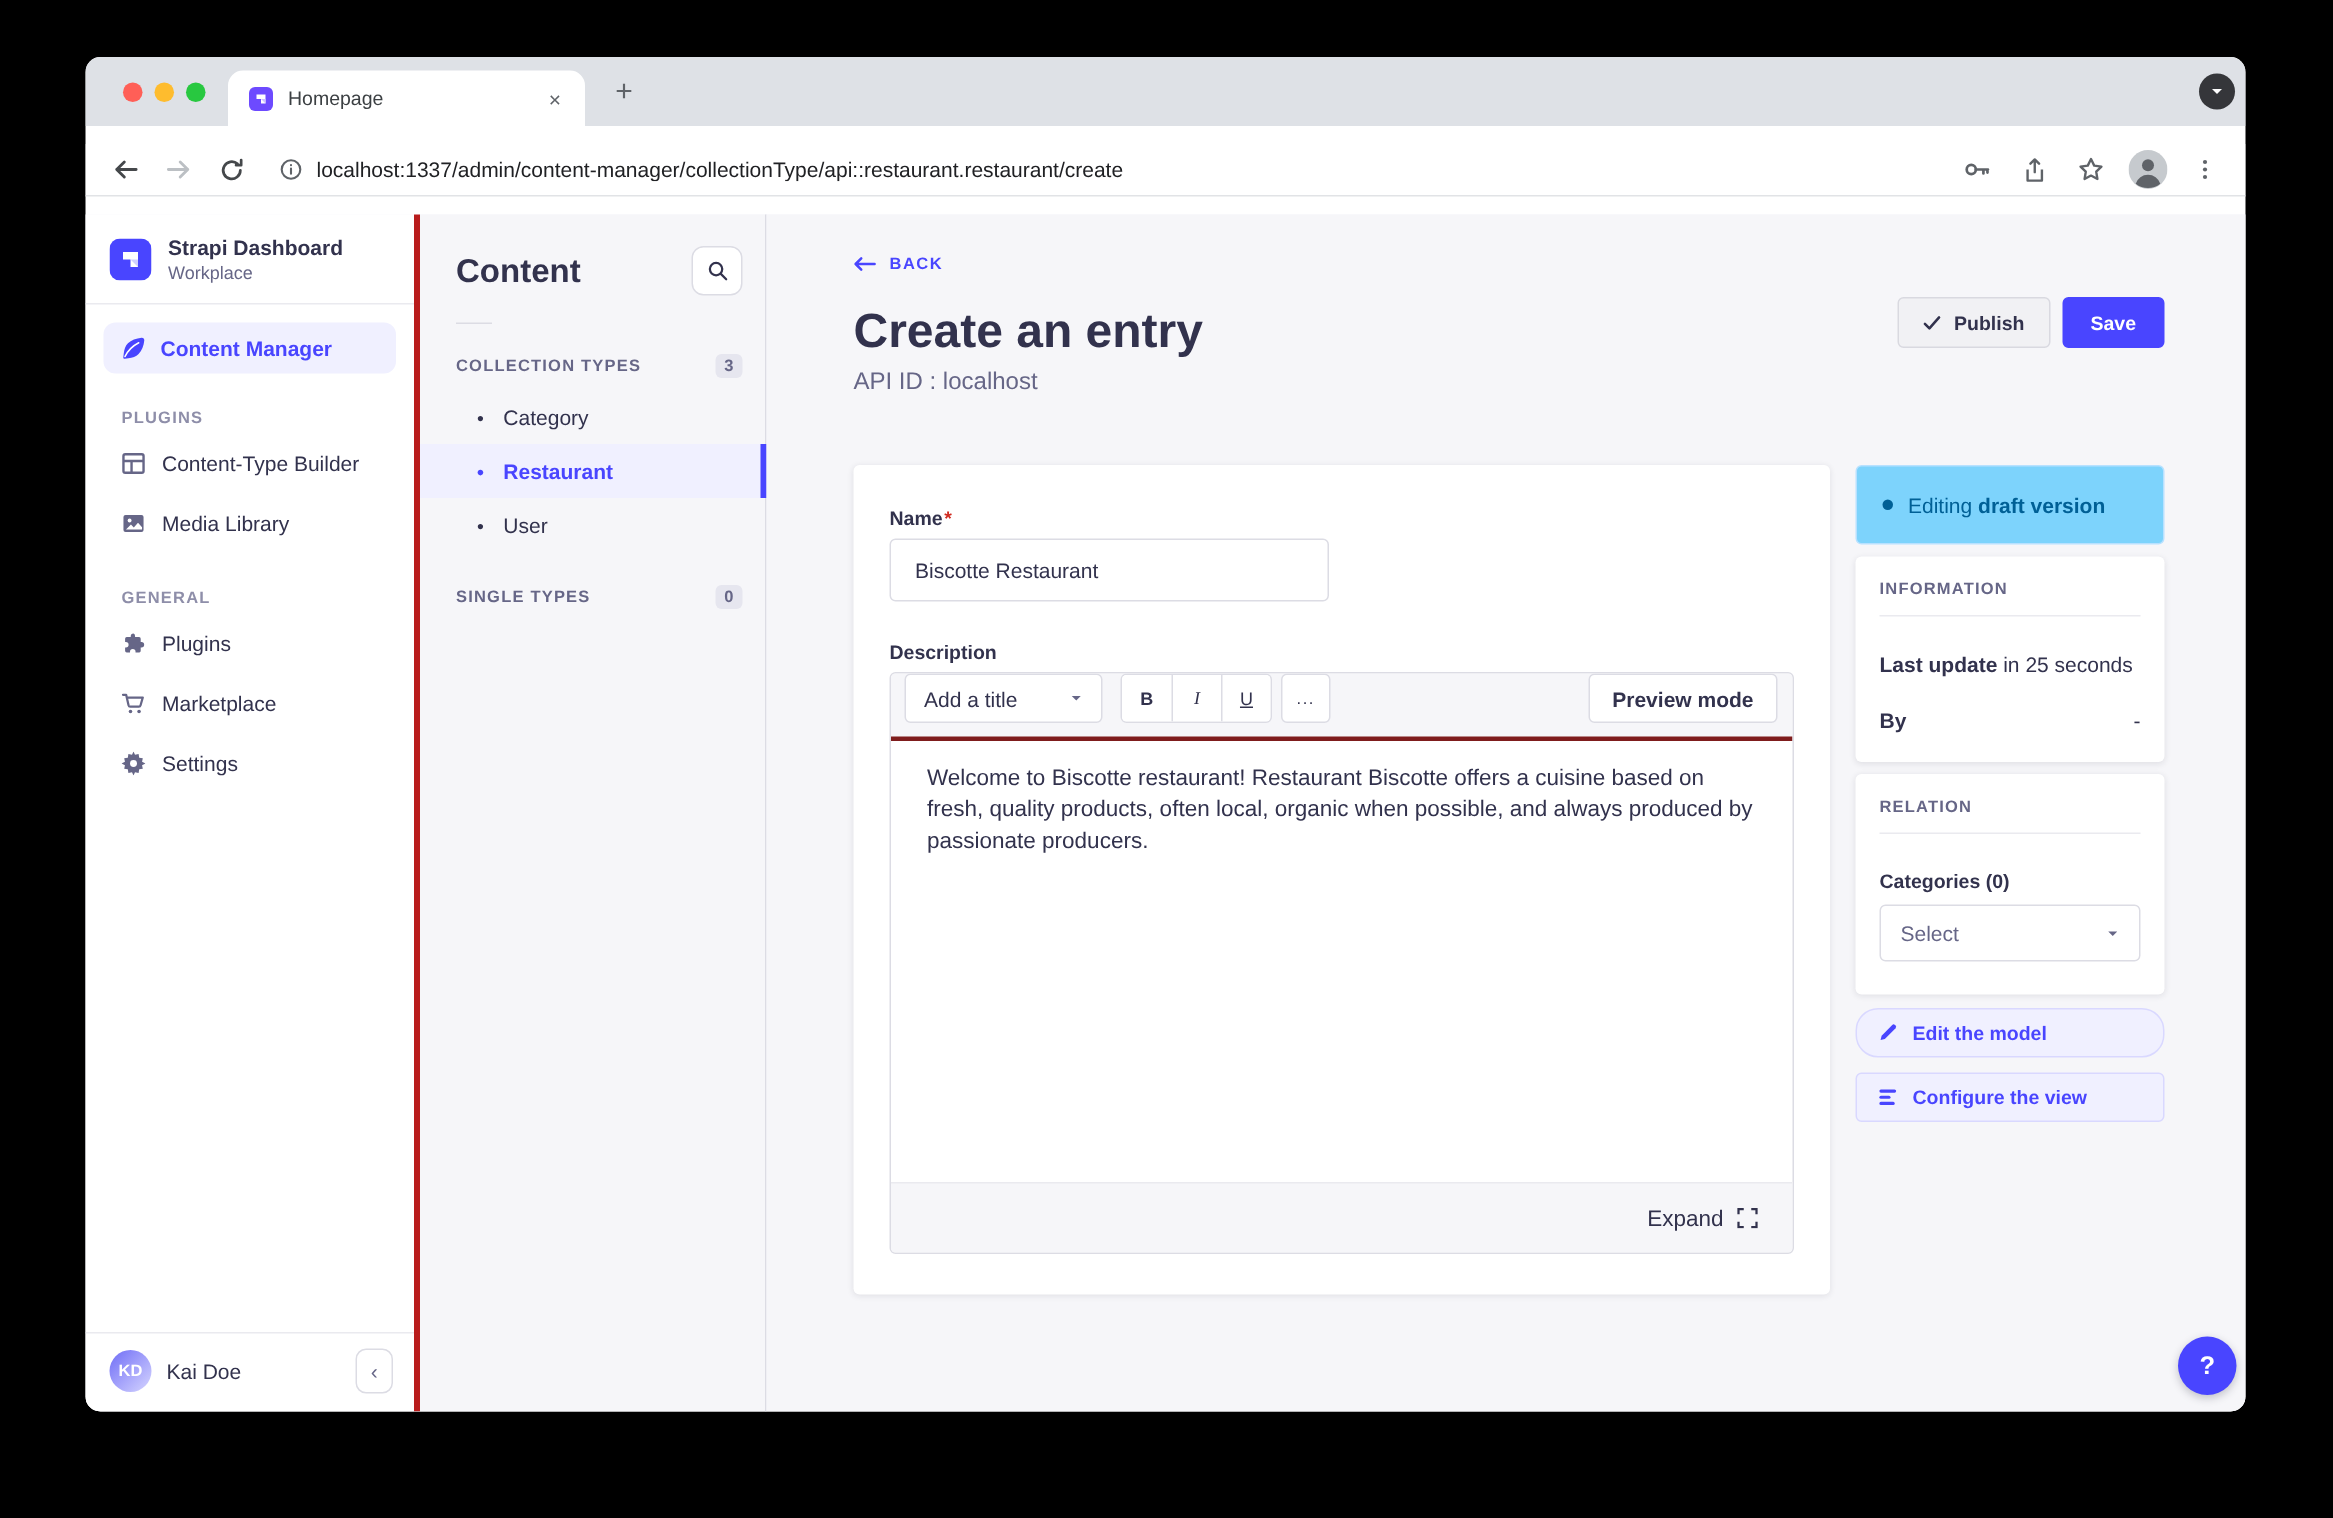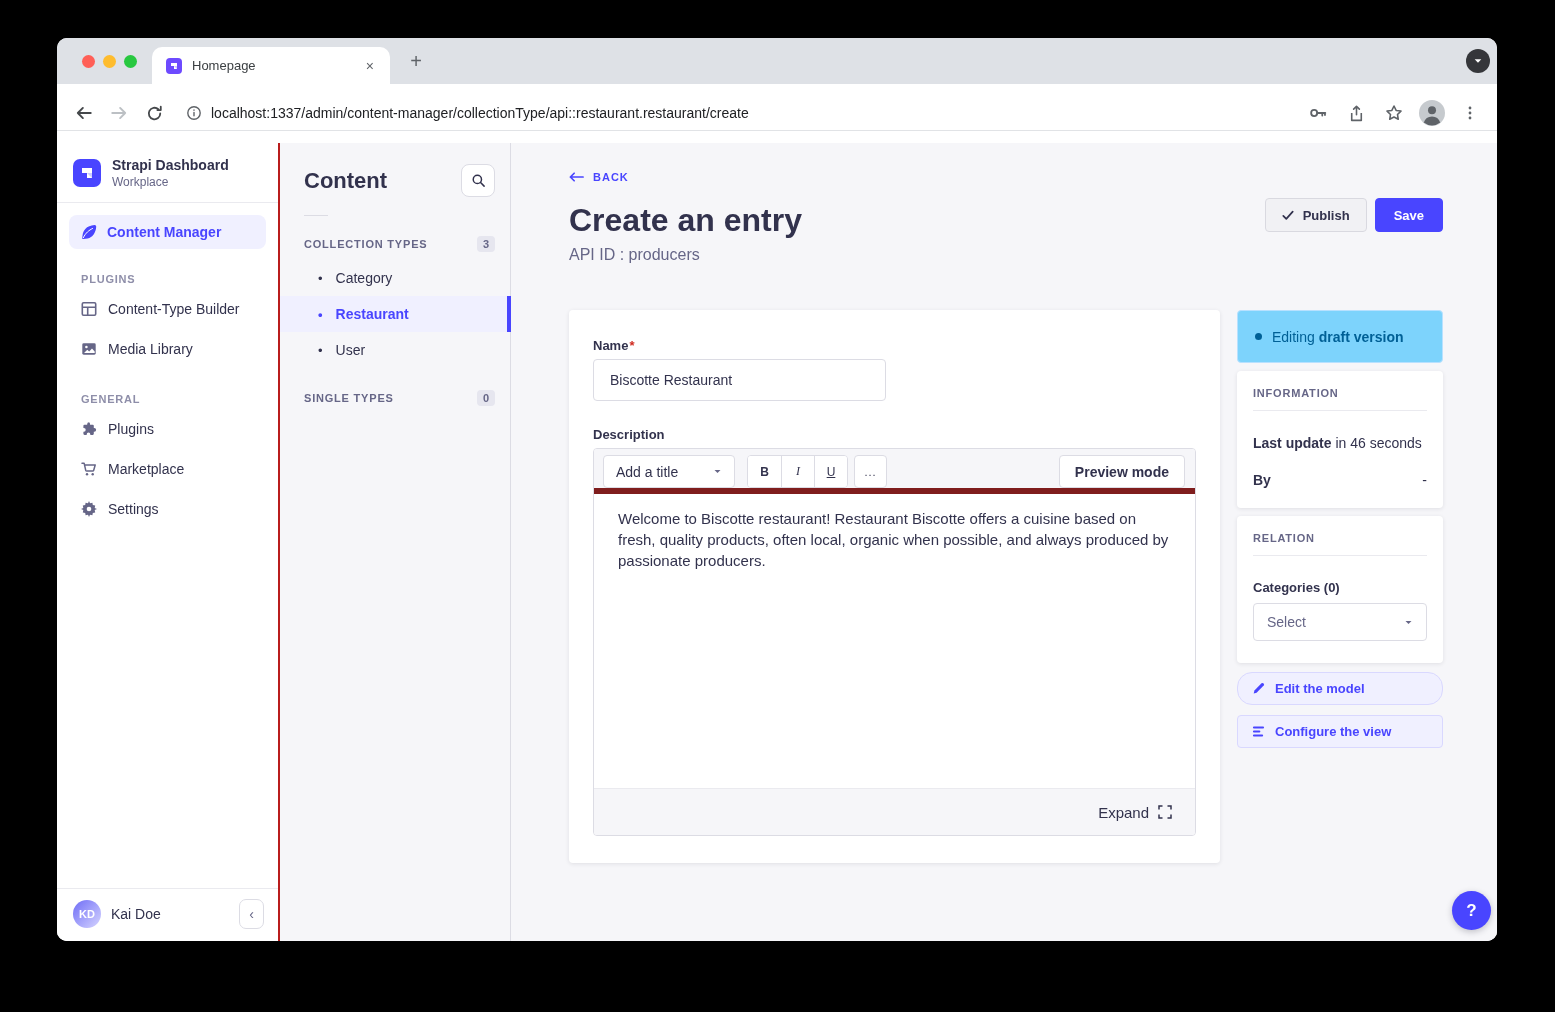"Strapi Dashboard" .sidebar1 { border-right: 2px solid #b91c1c -> 4px solid #b91c1c }
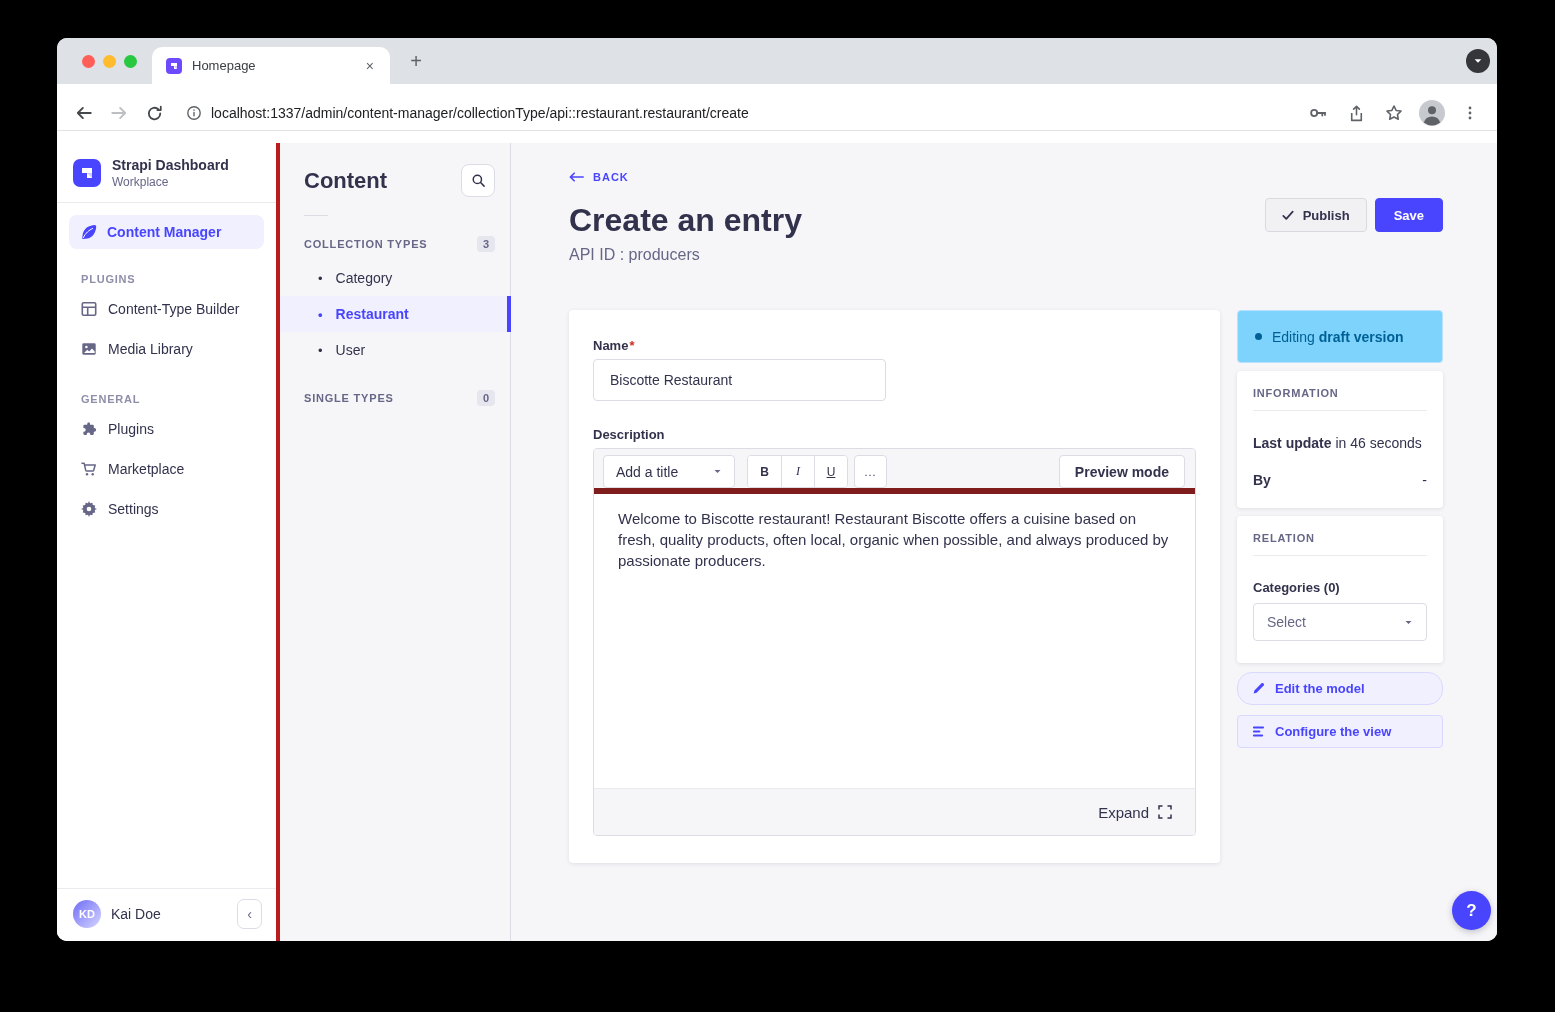"API ID : producers" div.page-sub { text: producers -> localhost }
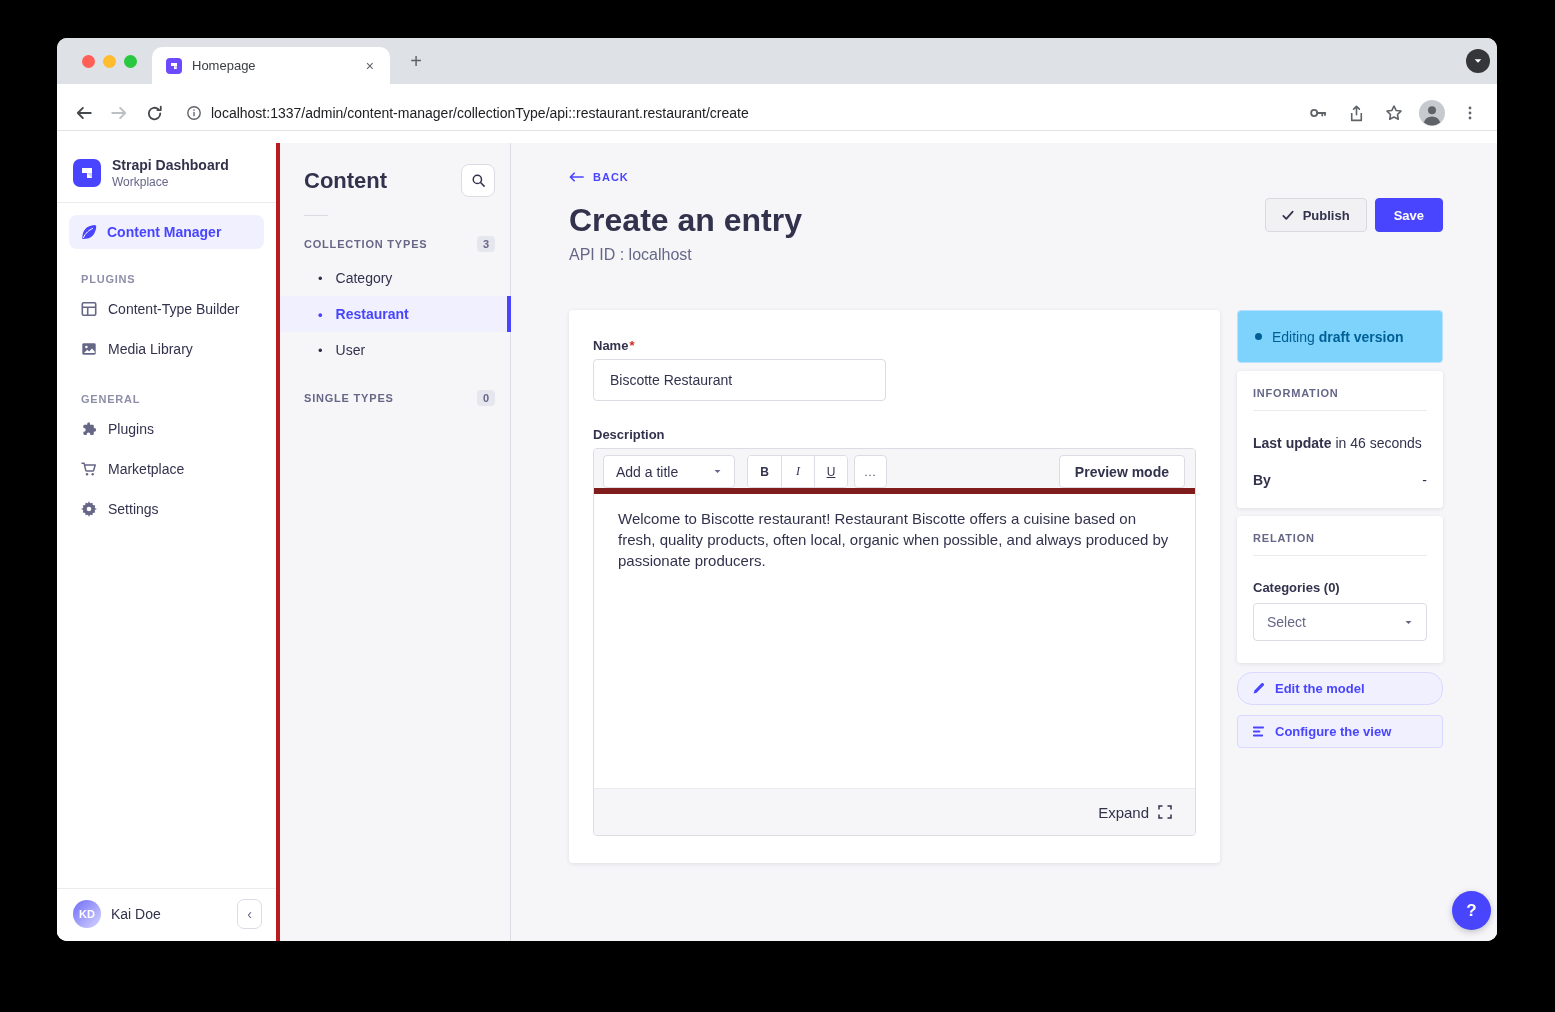"in 46 seconds" span { text: 46 -> 25 }
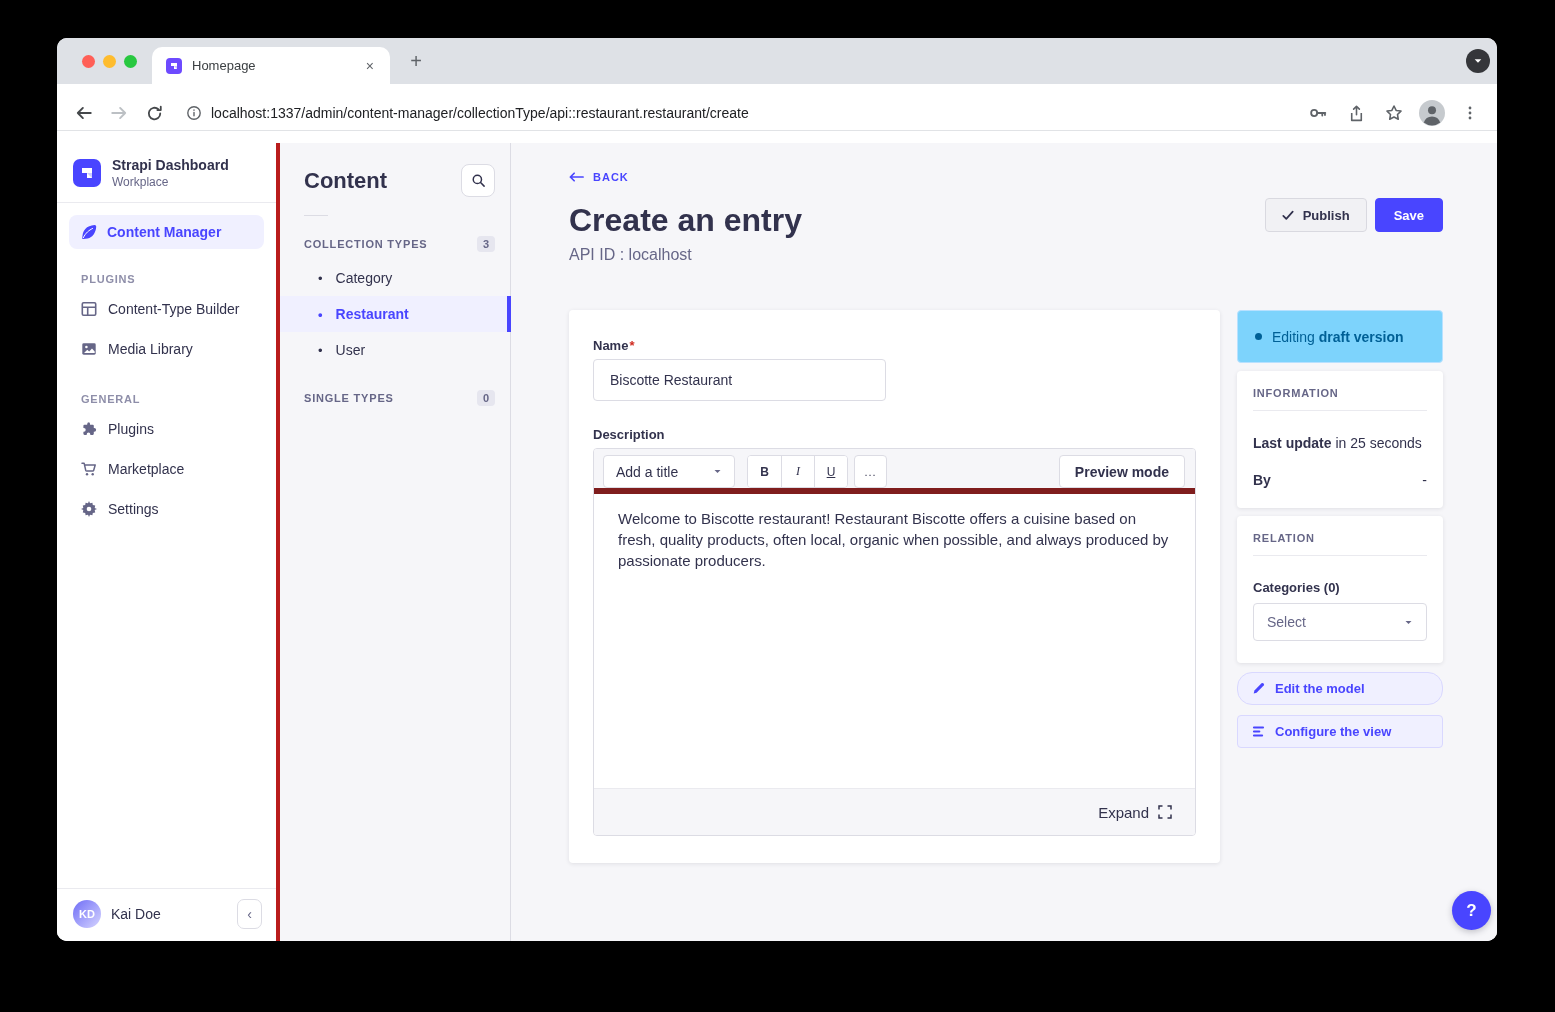"Add a title" .ed-toolbar { align-items: flex-end -> flex-start; border-bottom: 6px solid #7f1d1d -> 3px solid #7f1d1d }
